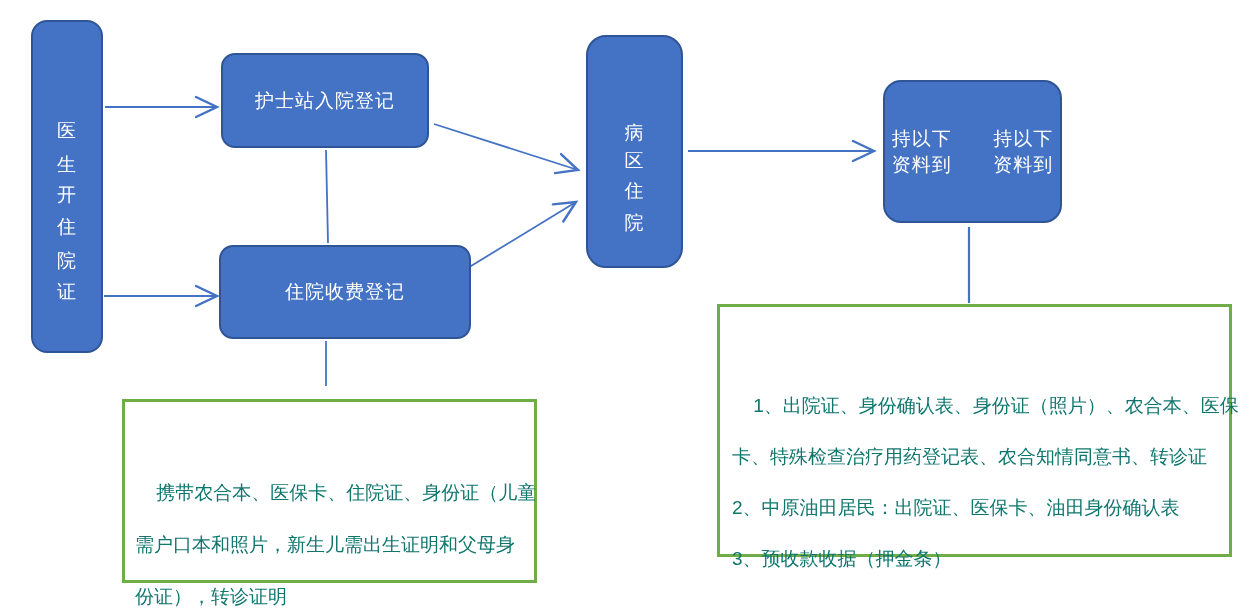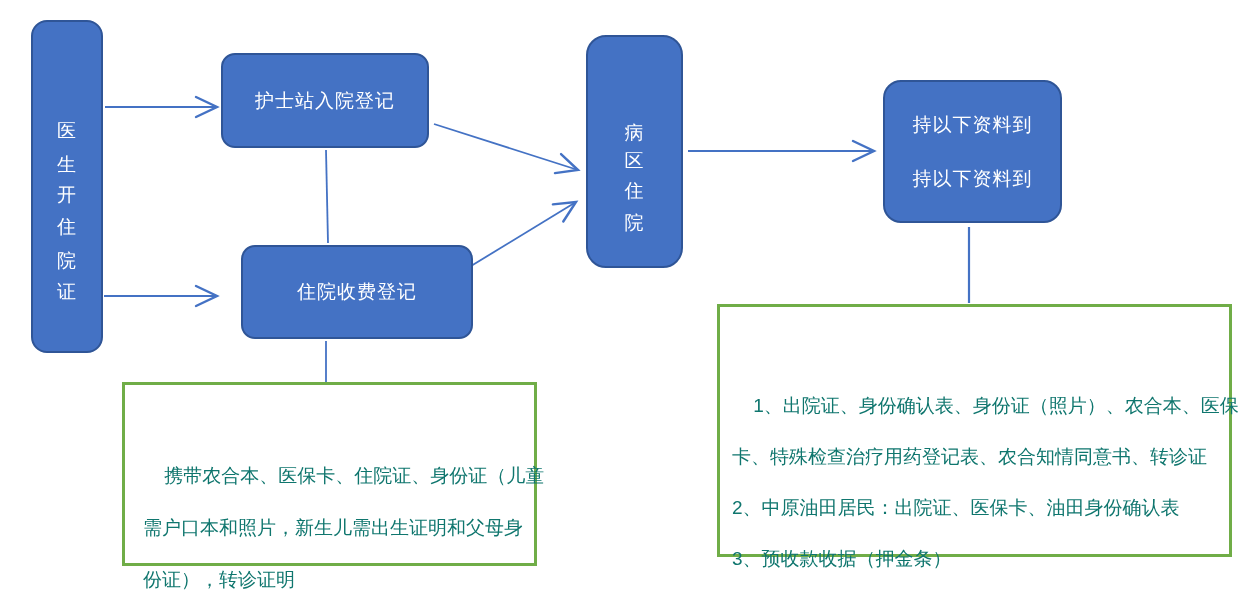"持以下资料到" .node-reimburse { flex-direction: column -> row }
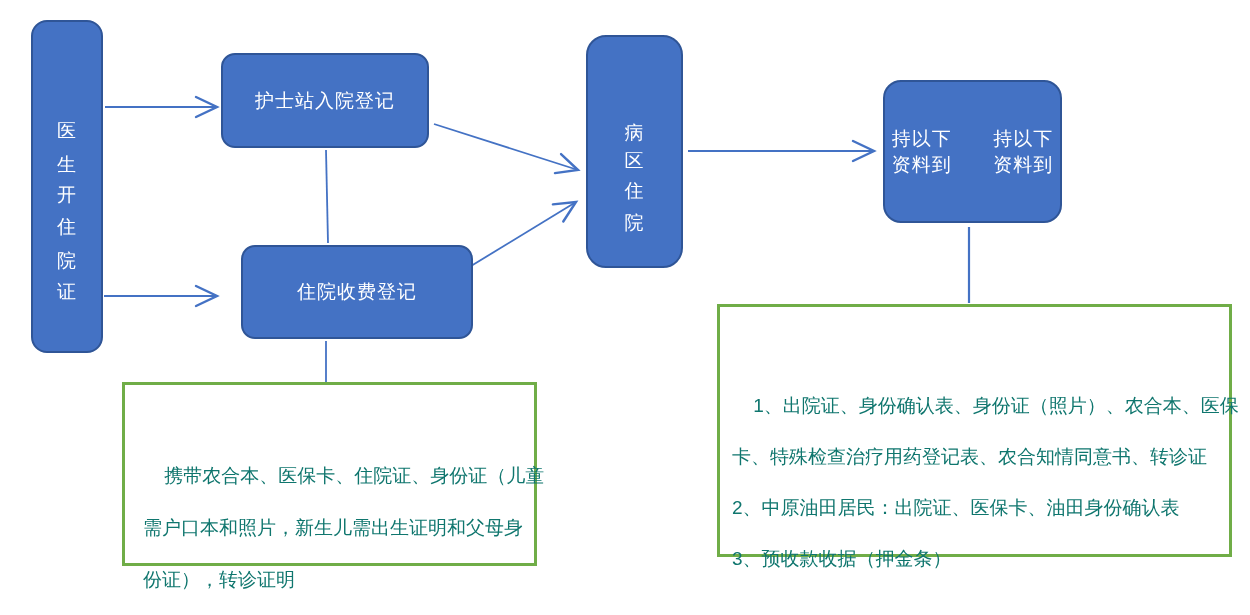"住院收费登记" .node-fee { margin-left: 22px -> none; width: 232px -> 252px }
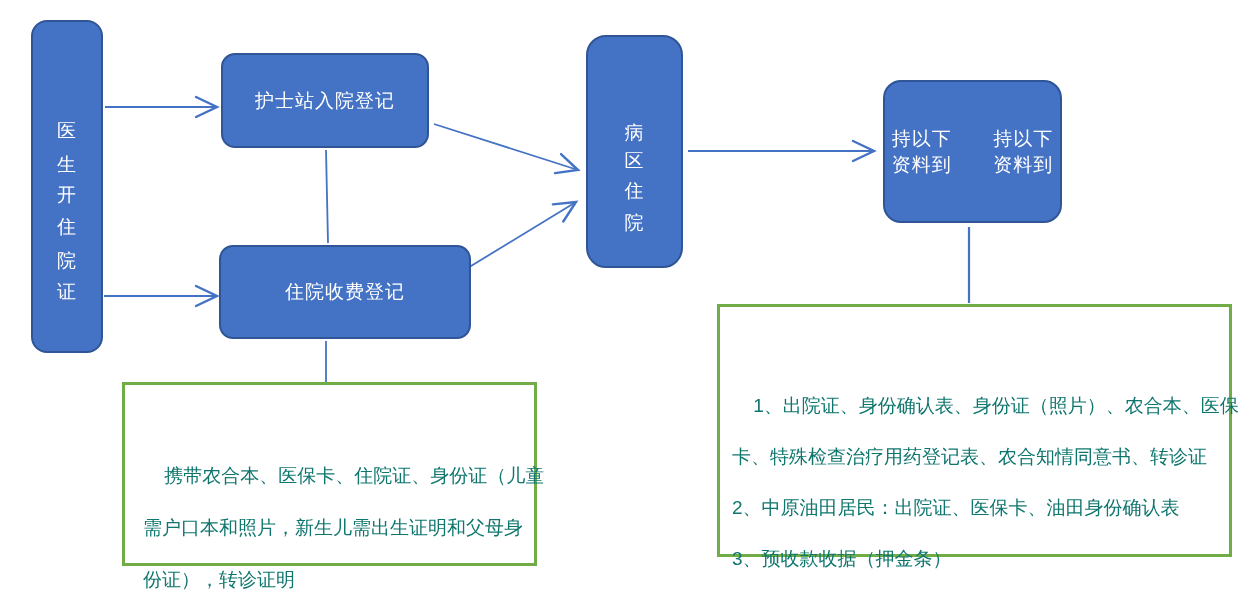"携带农合本、医保卡、住院证、身份证（儿童" .note-left { padding: 13px 6px 0 18px -> 13px 6px 0 10px; top: 382px -> 399px }
